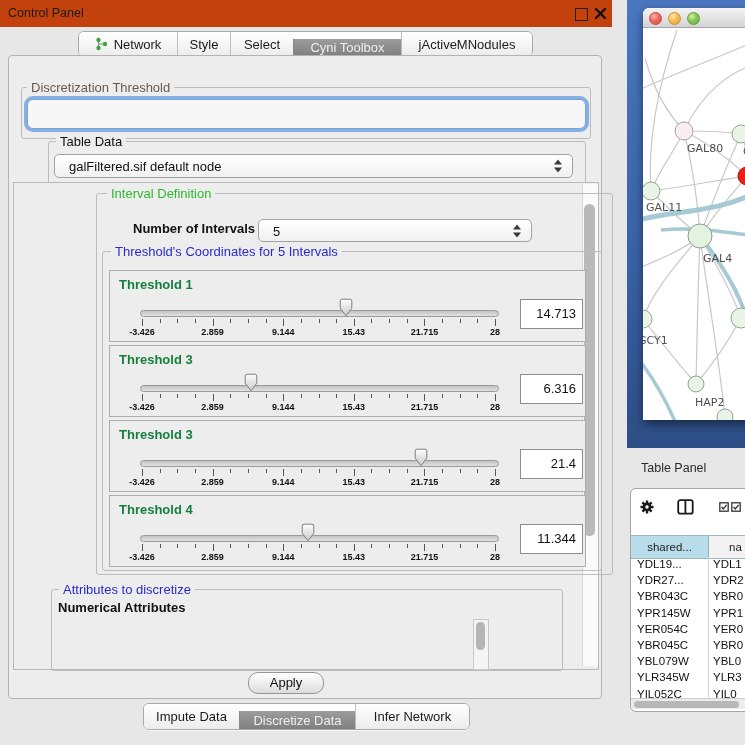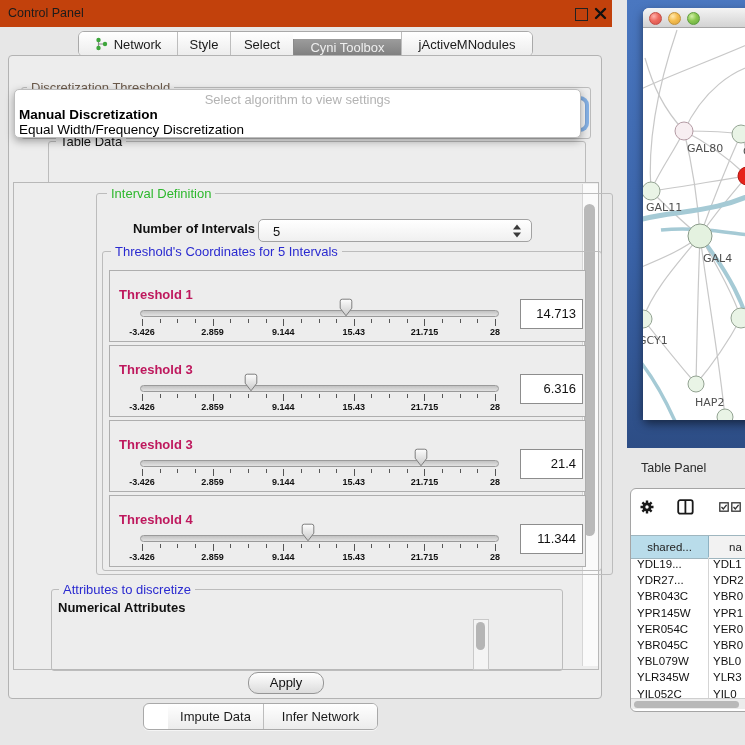"Select algorithm to view settings" div { html: <div> <div>Select algorithm to view settings</div> <div>Manual Discretization</div> <div>Equal Width/Frequency Discretization</div> </div> -> none }
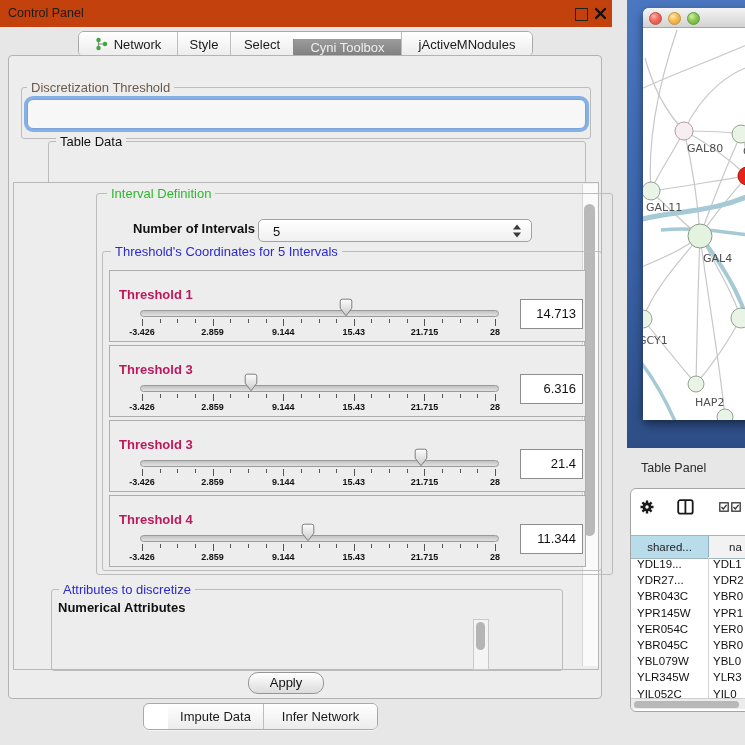"galFiltered.sif default node" div.combo { html: none -> <div> <span>galFiltered.sif default node</span> <span></span> </div> }
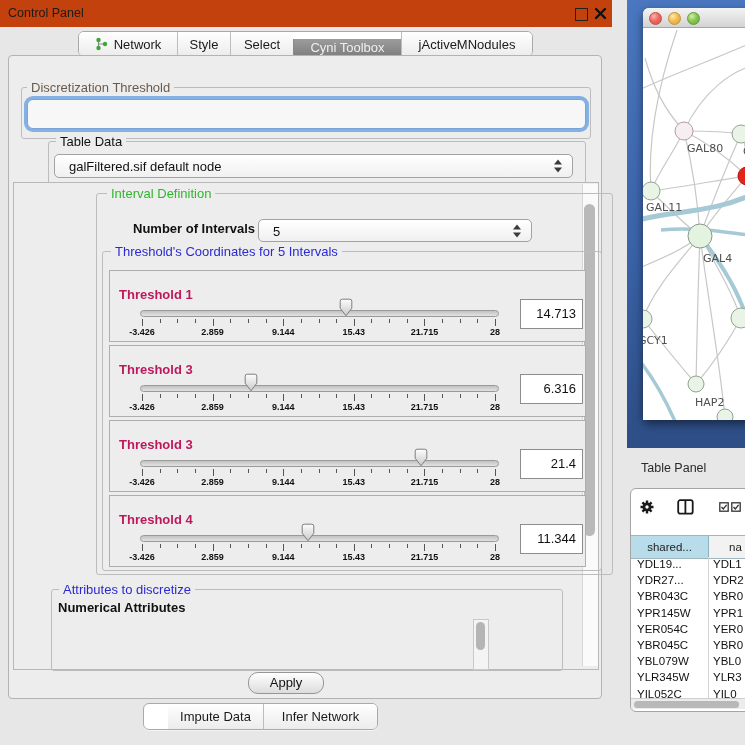"Threshold 1" .thr-label { color: #be185d -> #15803d; top: 16px -> 6px }
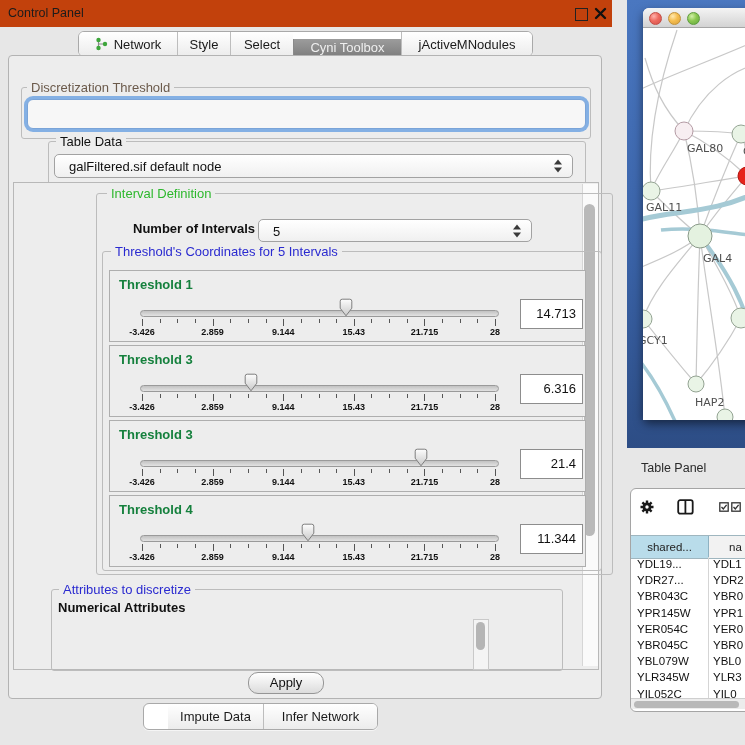"Impute Data" #bottom-tabbar { padding-left: 24px -> none }
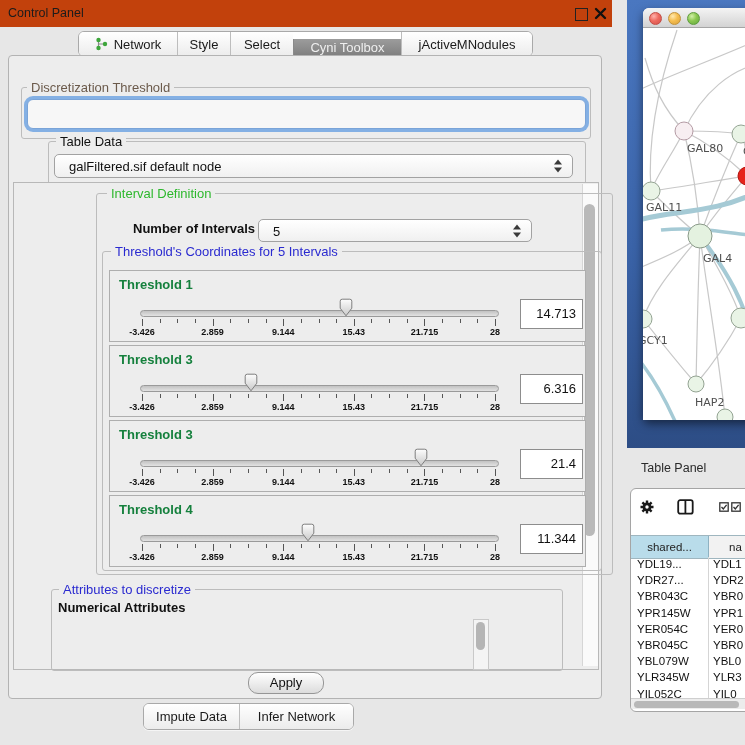"Discretize Data" div.seg { html: none -> <div> <span>Discretize Data</span> </div> }
